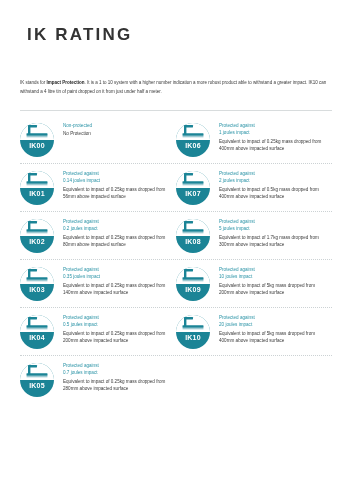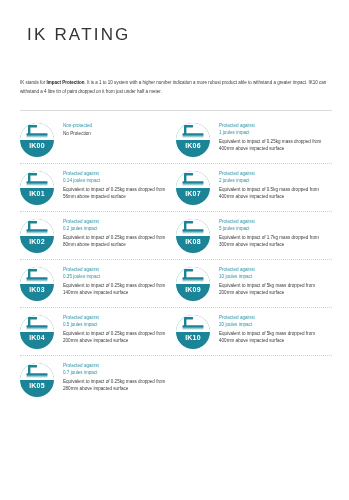"IK RATING" .title { font-weight: normal -> bold }
